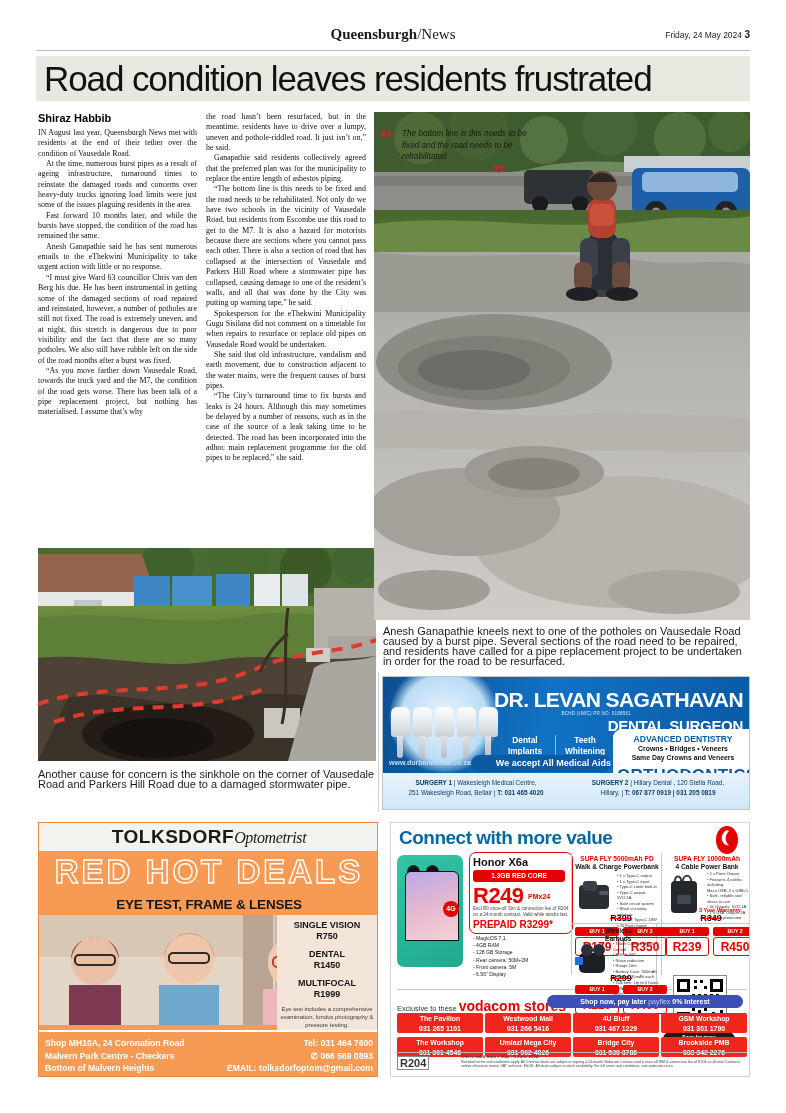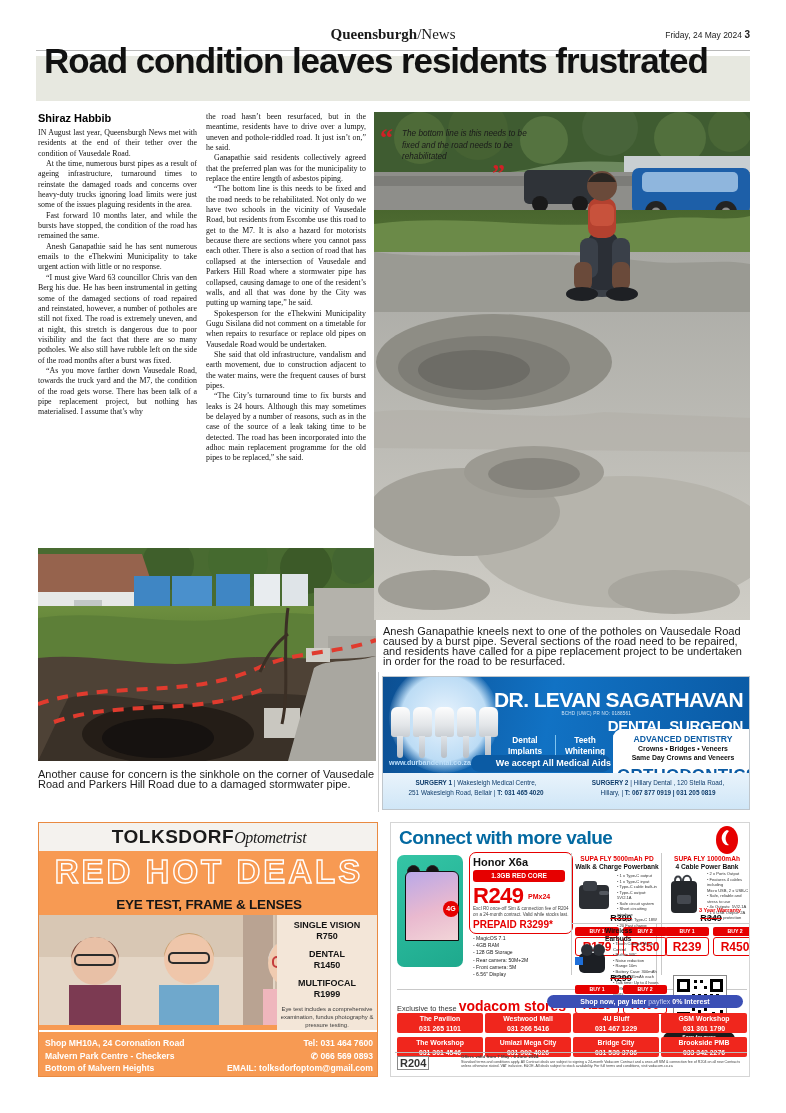"Road condition leaves residents" .headline { font-weight: bold -> normal; top: 39px -> 57px }
